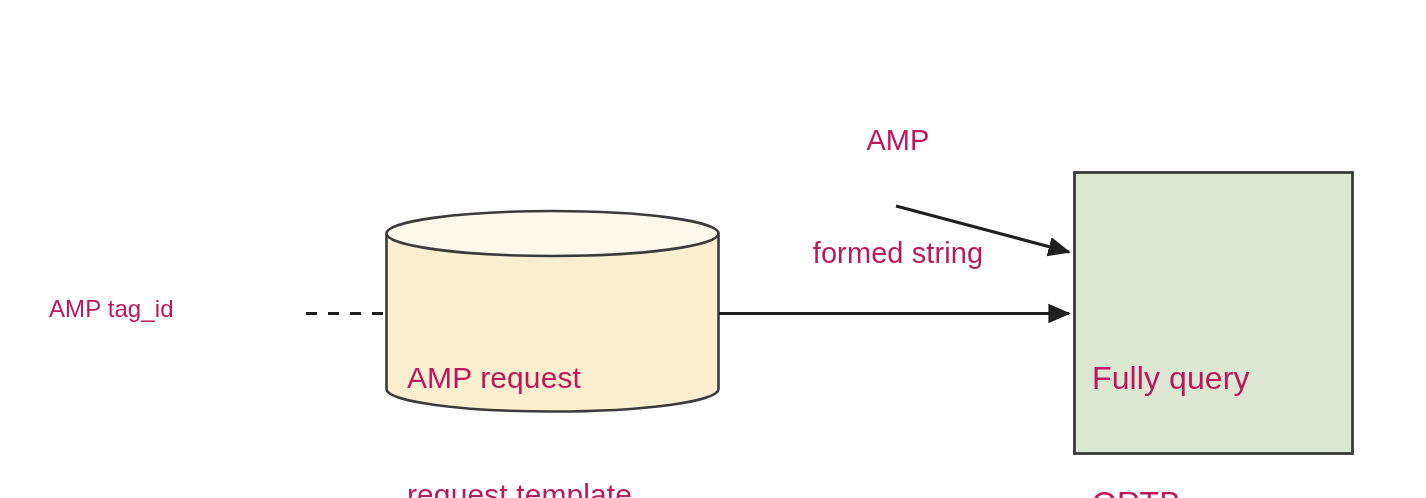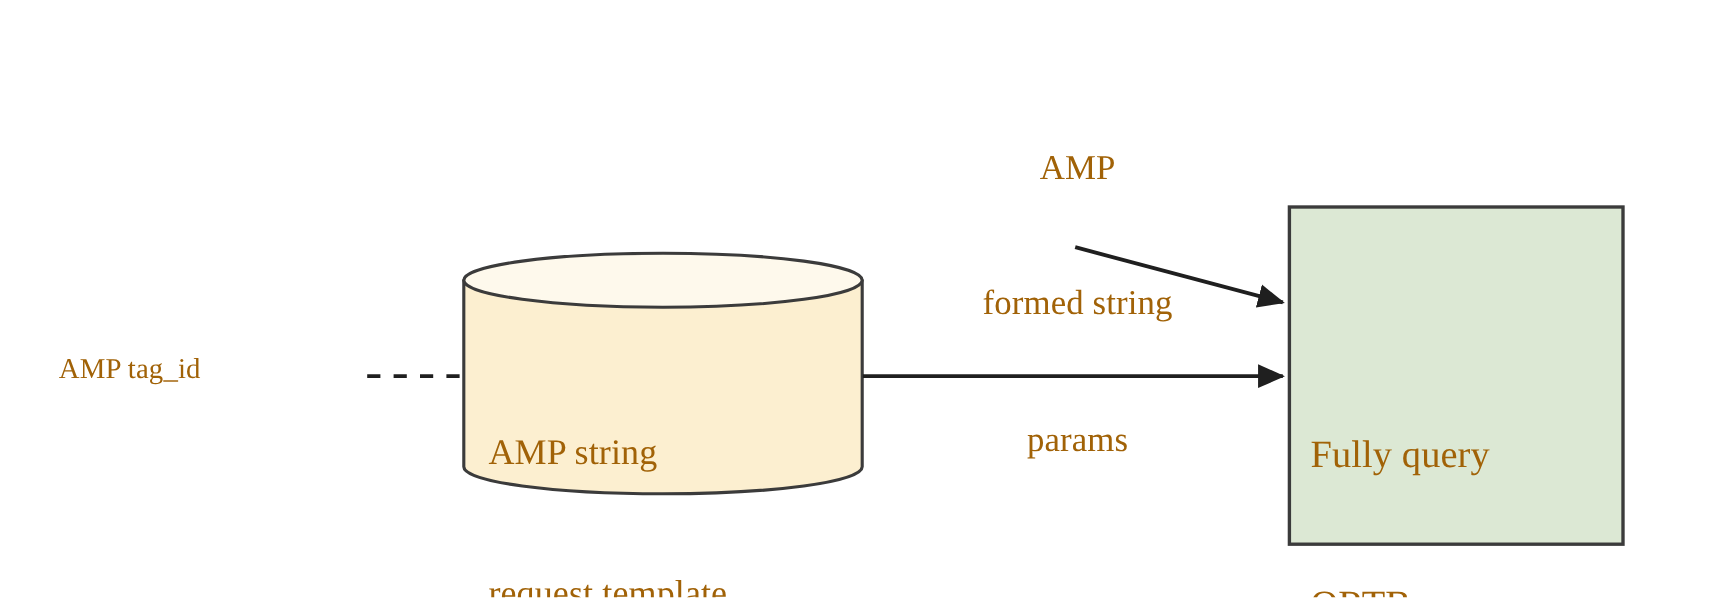"AMP" .txt { color: #a16207 -> #be185d; font-family: Liberation Serif, serif -> Liberation Sans, sans-serif }
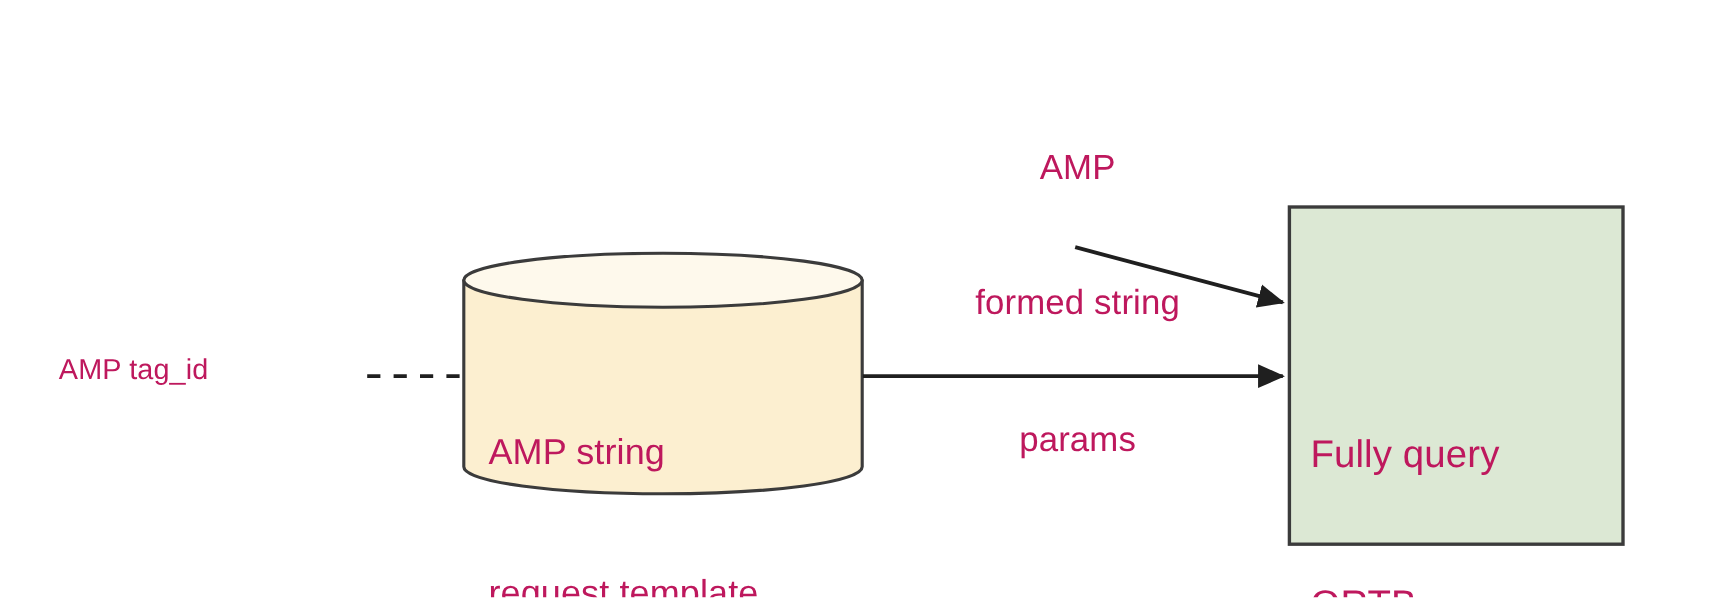"AMP string" div { text: string -> request }
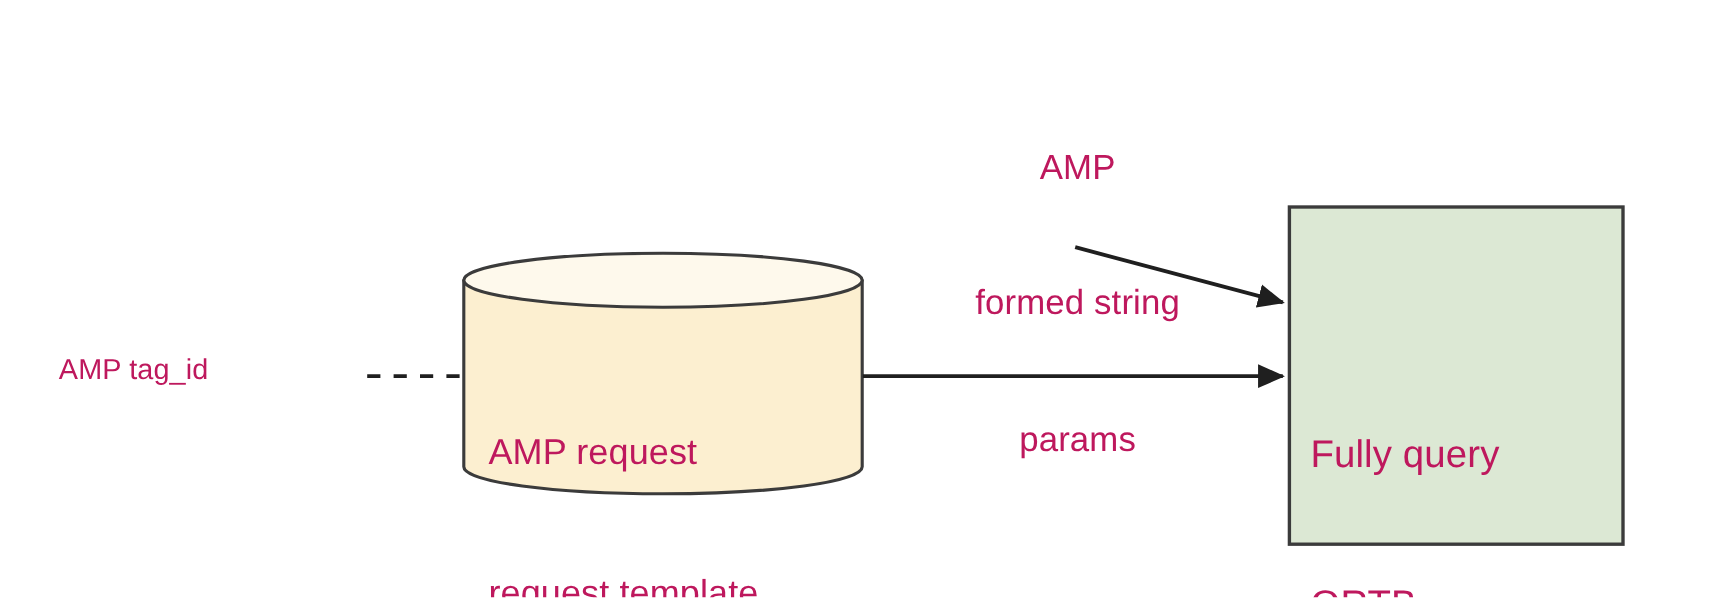"params" div { html: <div>params</div> -> none }
